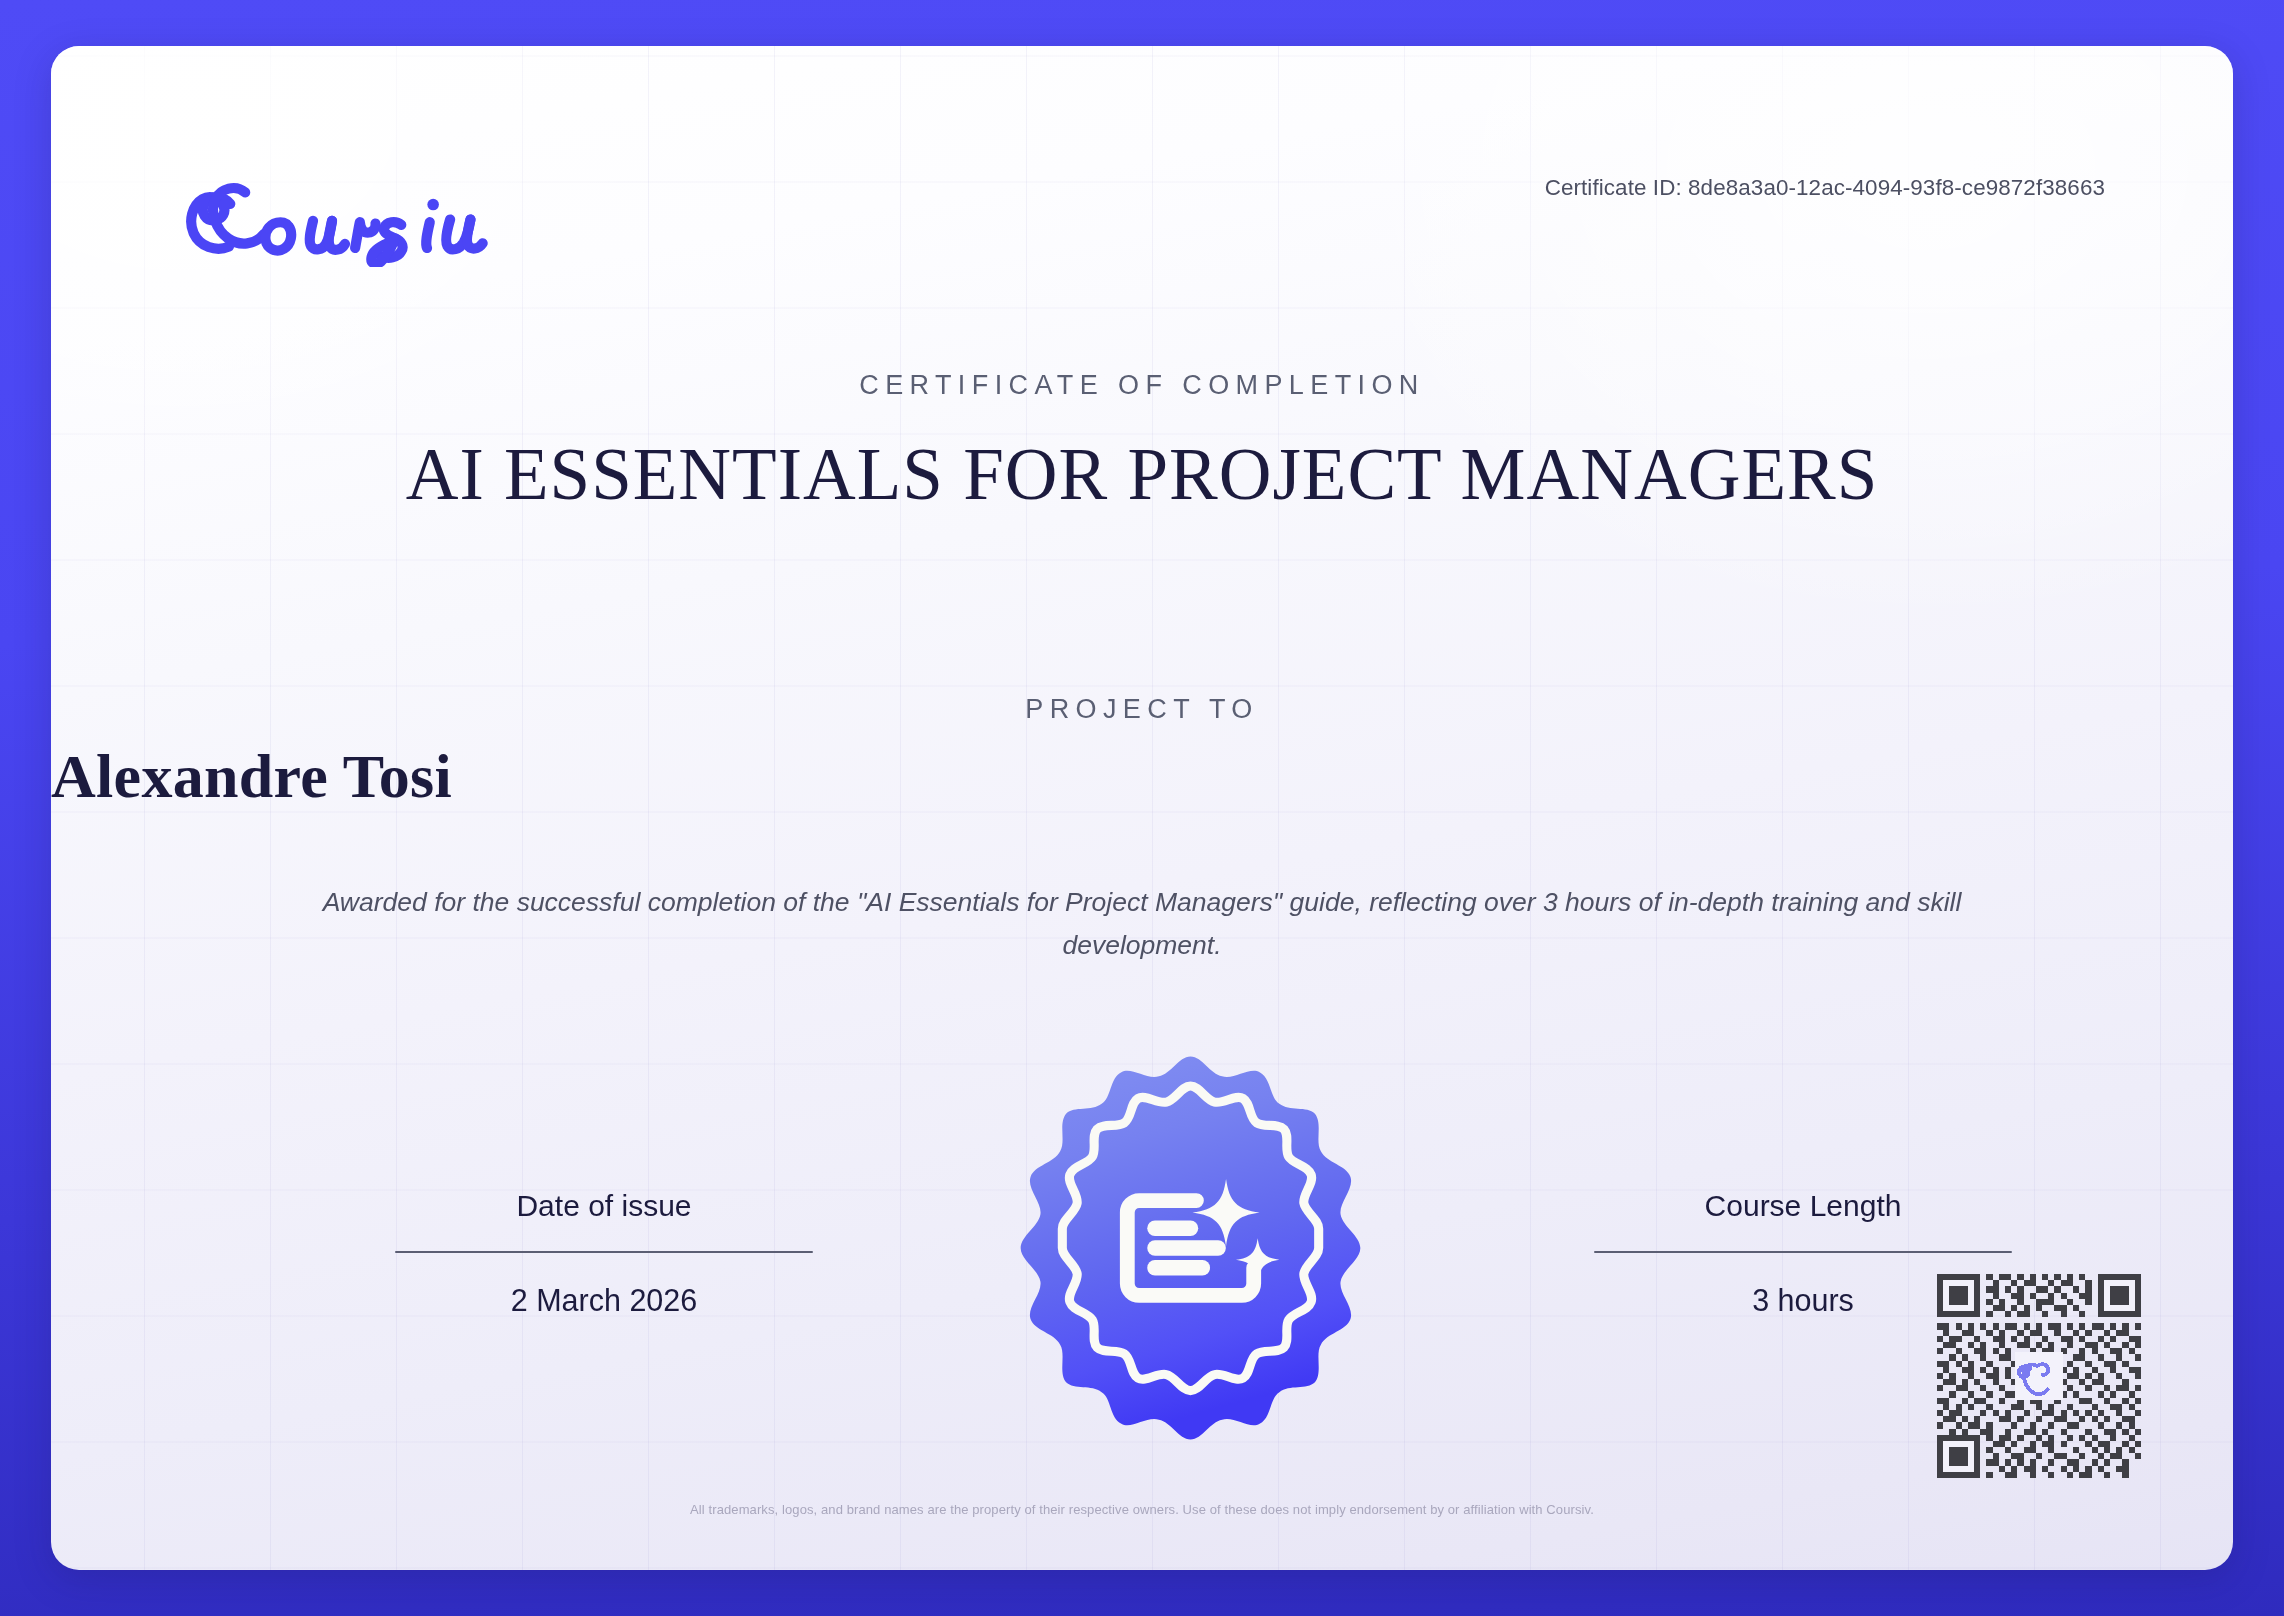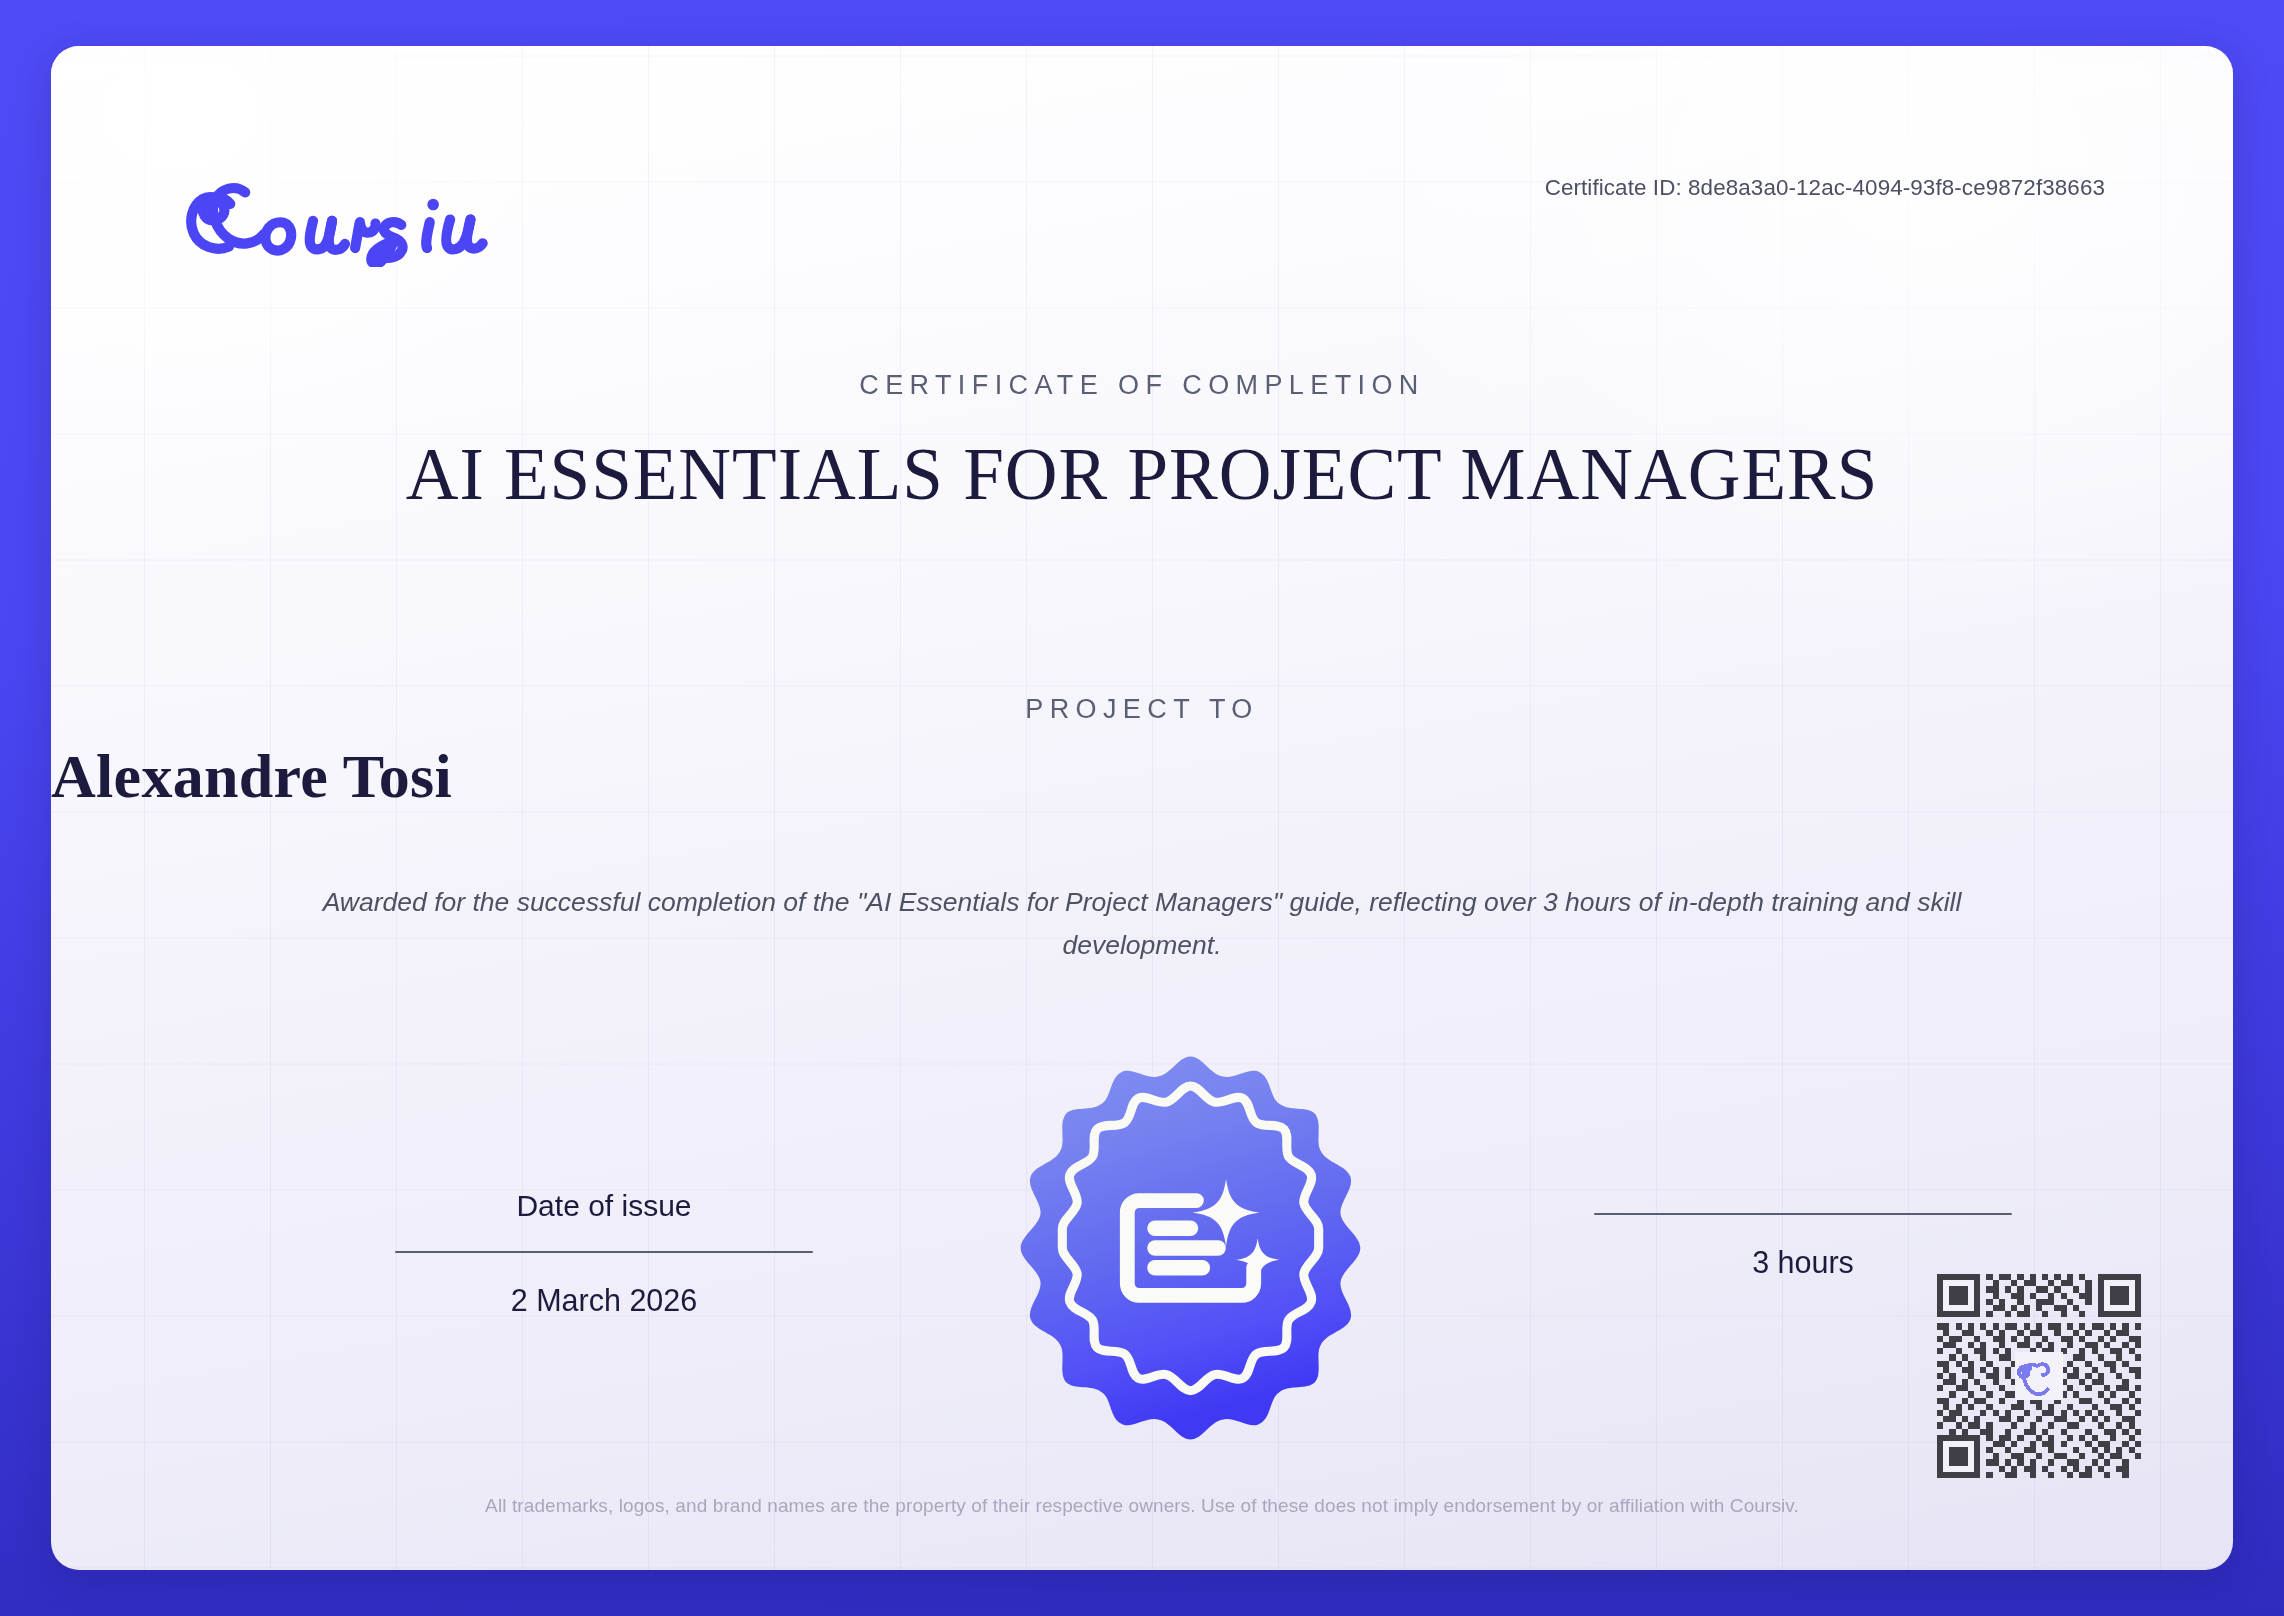"Course Length" div.meta-label { html: none -> <div>Course Length</div> }
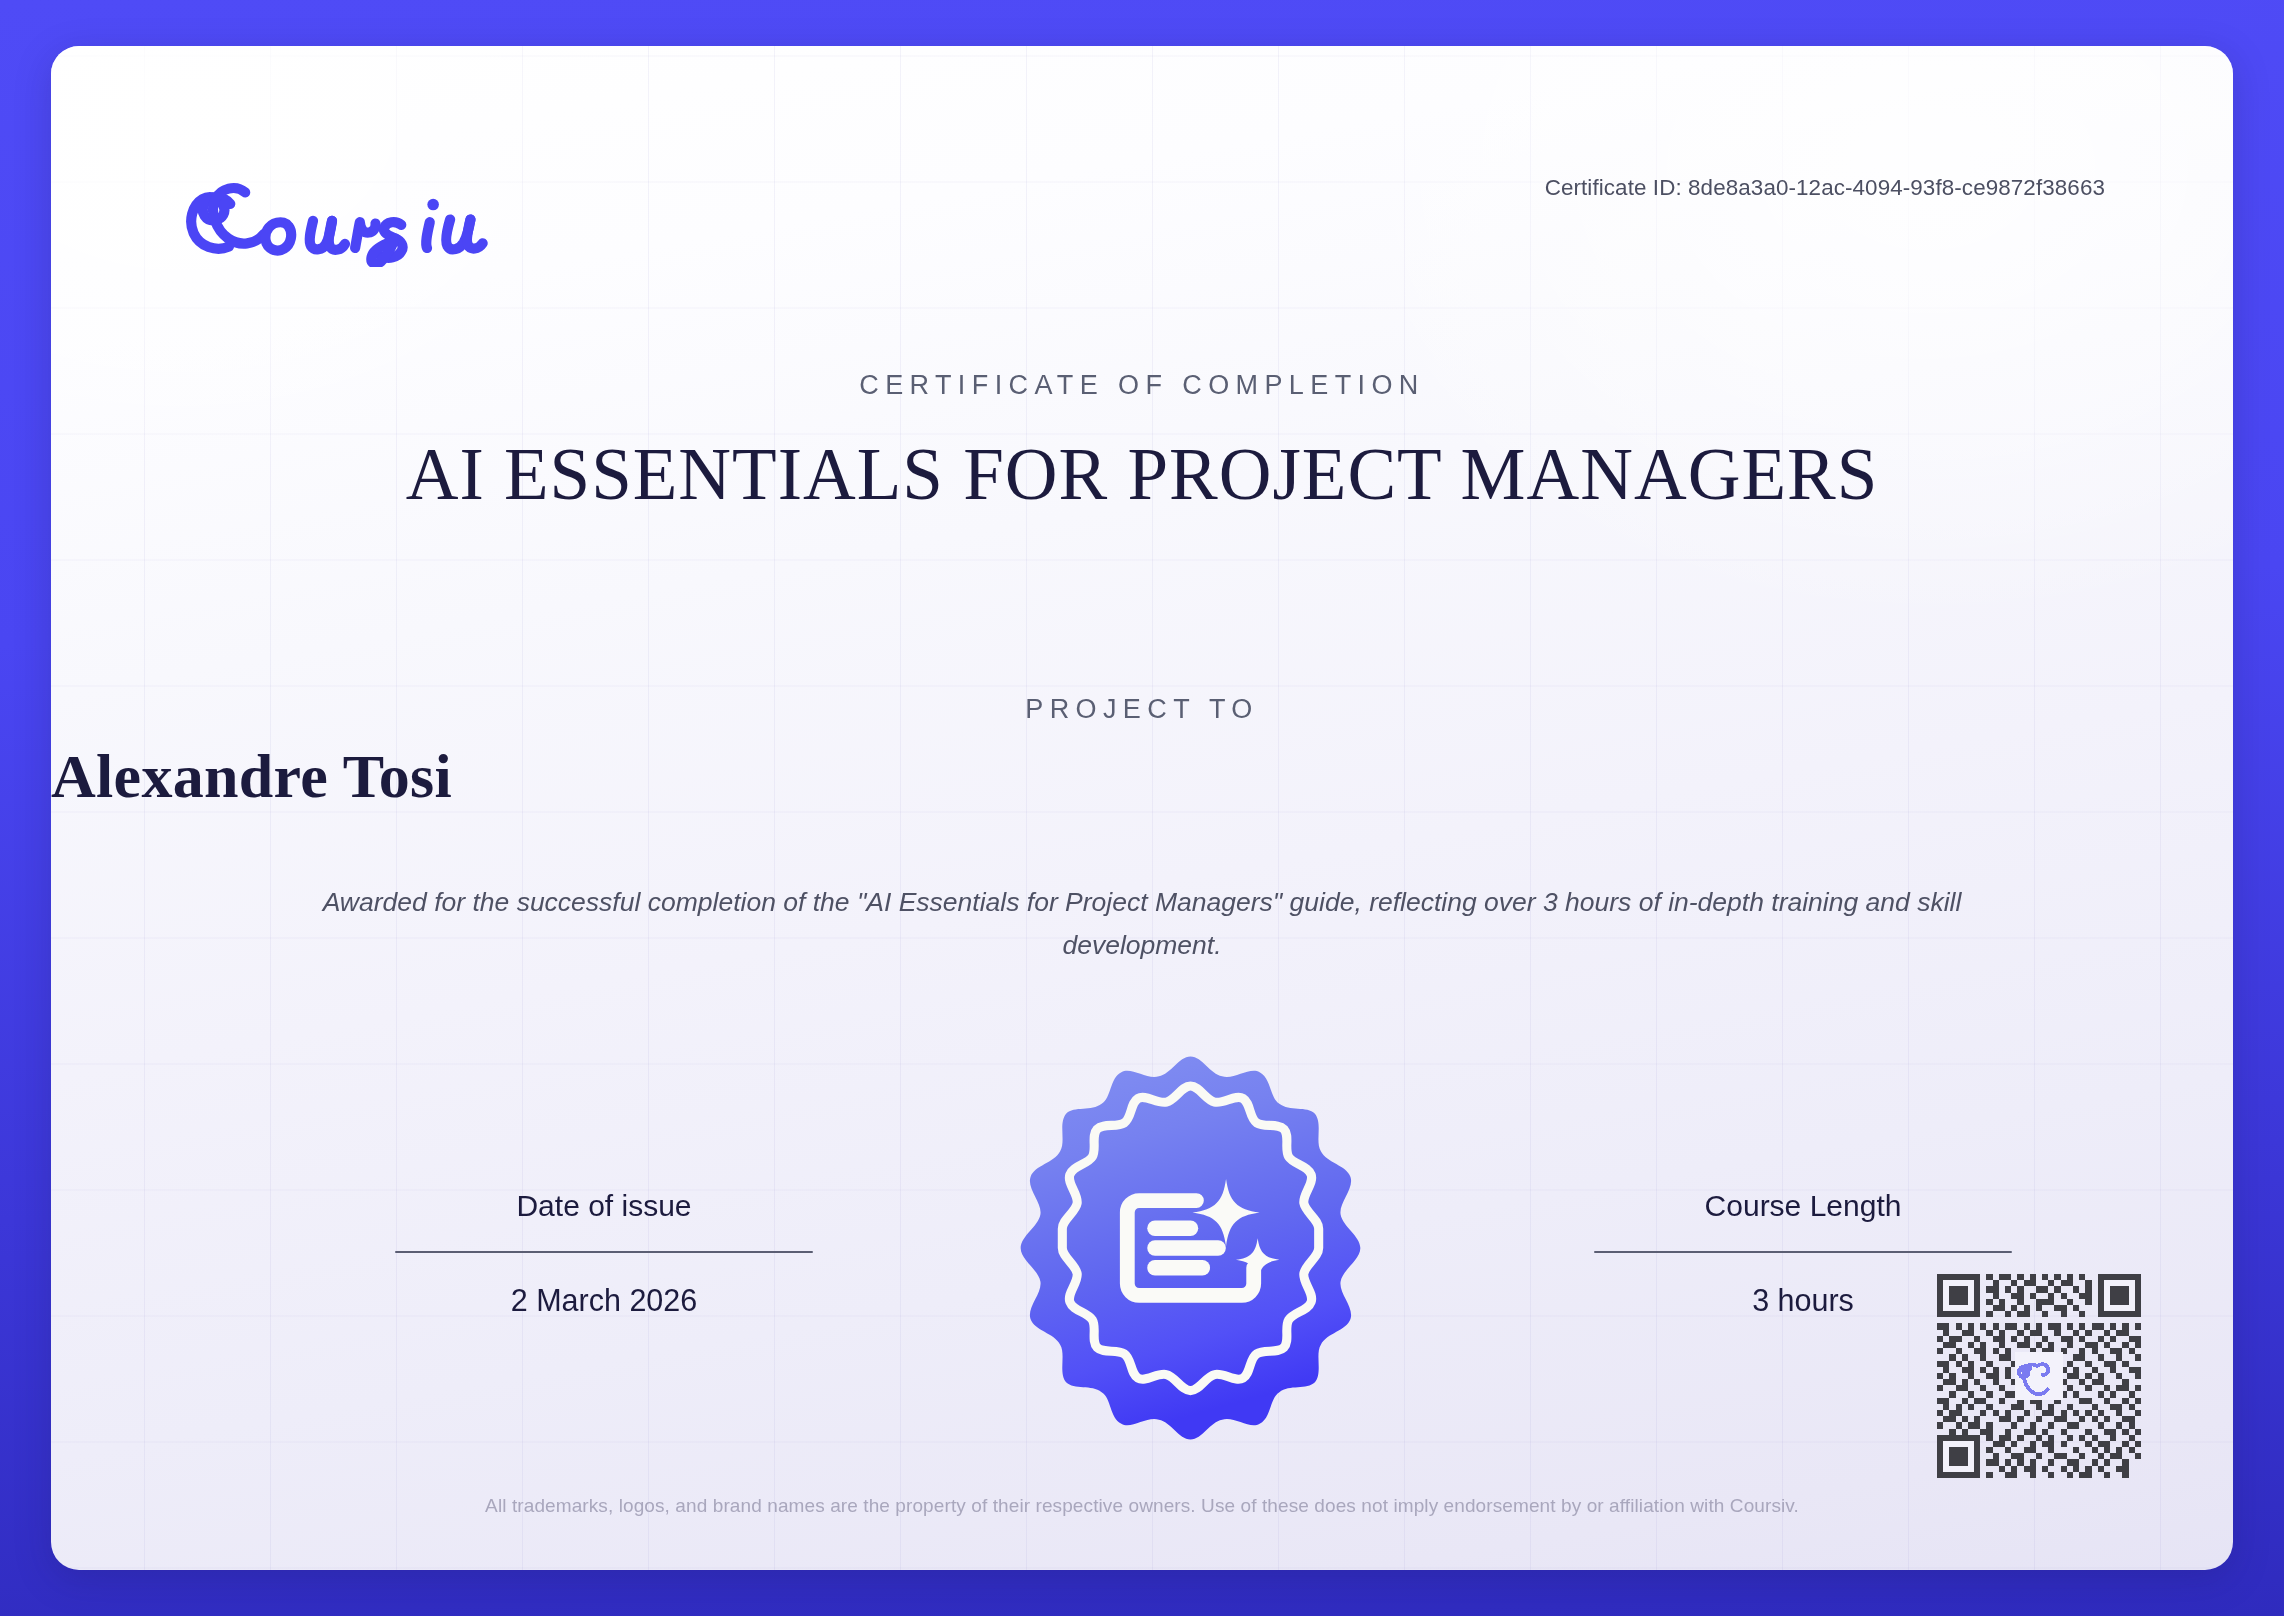"All trademarks, logos, and brand" #footer { font-size: 19px -> 13px }
